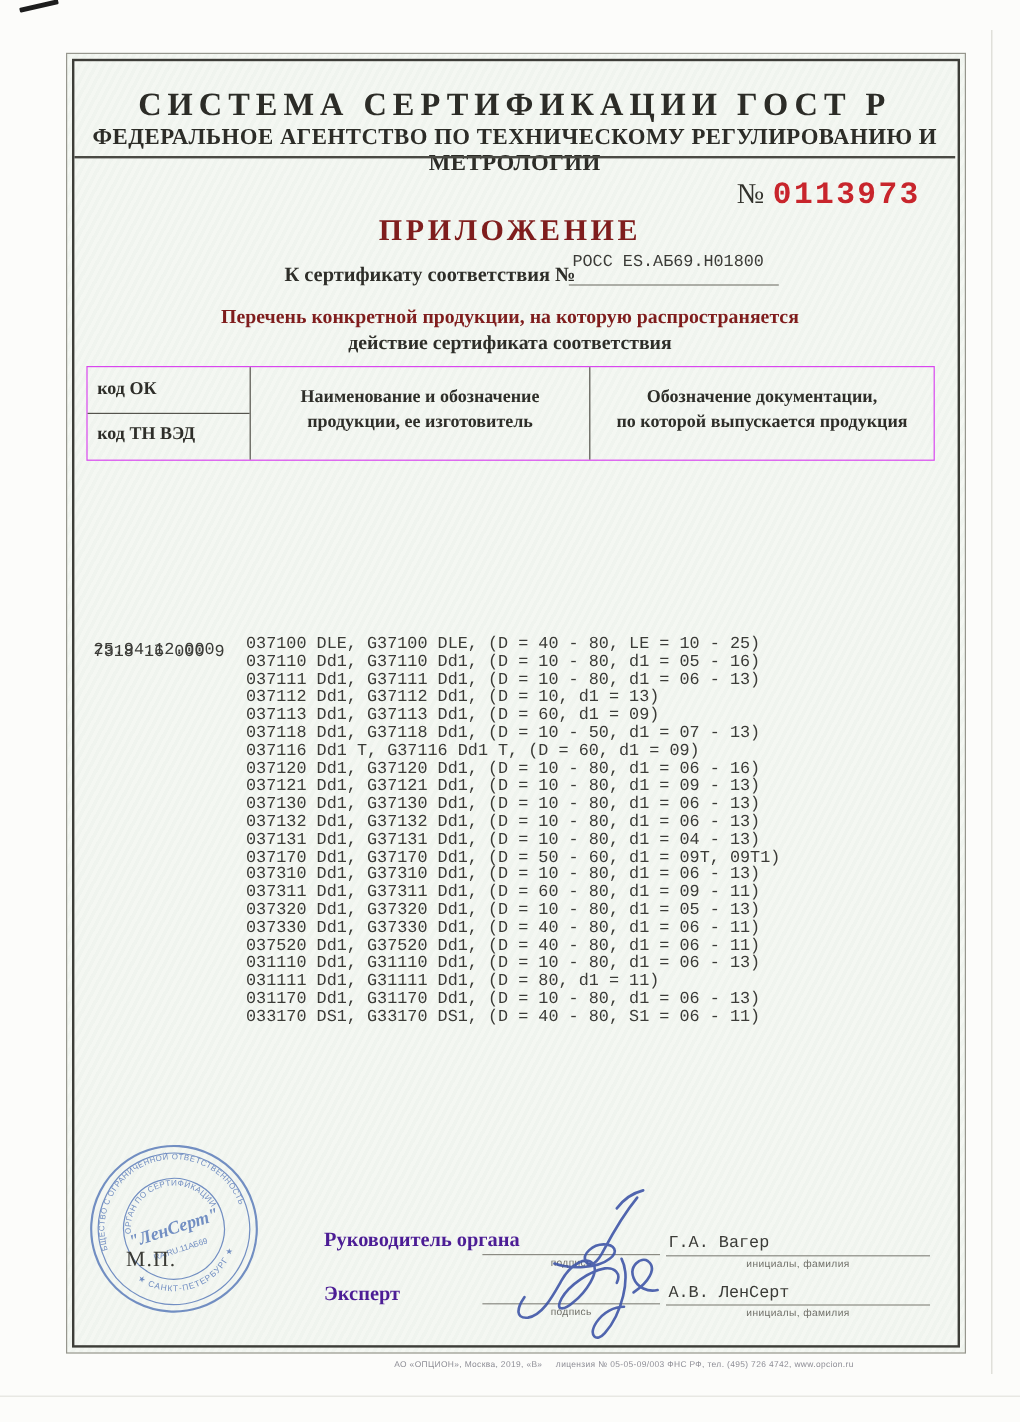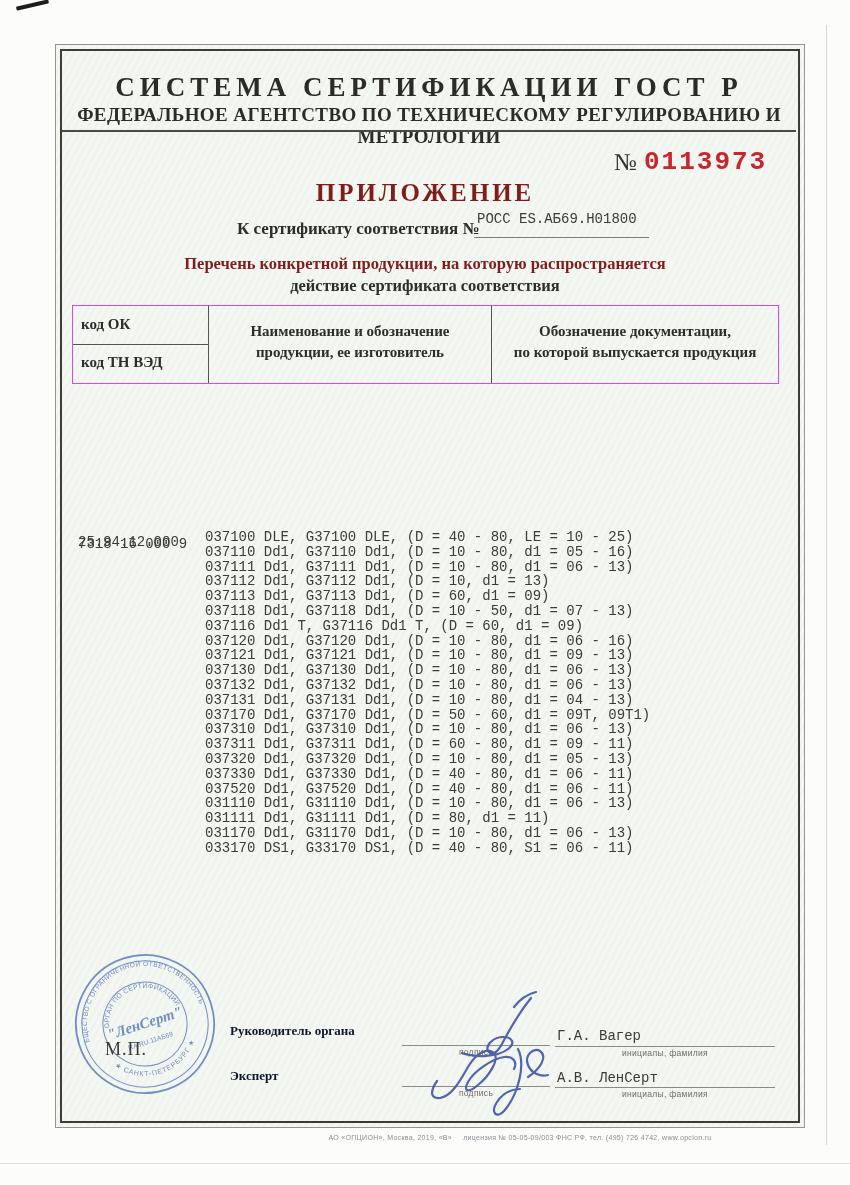"Руководитель органа" .sig-label { color: #0f172a -> #4c1d95; font-size: 13px -> 17px; margin-left: none -> 40px }
